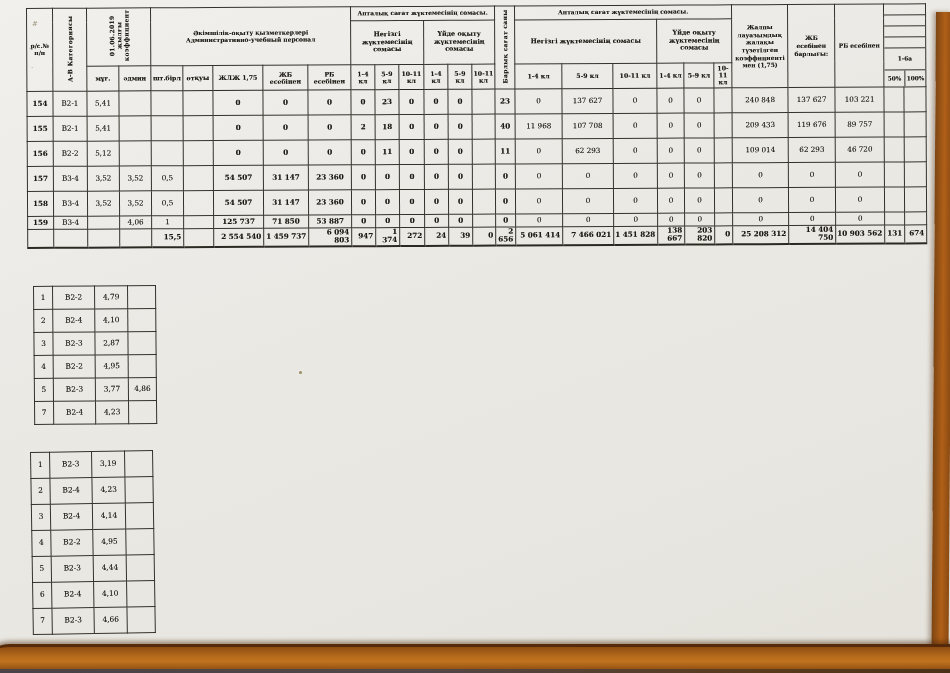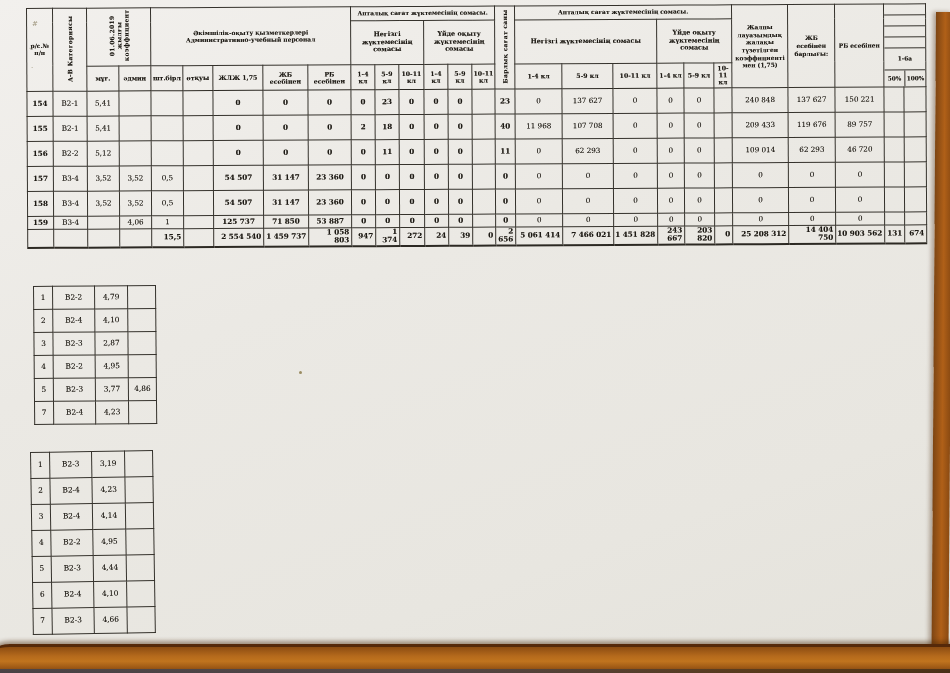"150 221" td { text: 150 221 -> 103 221 }
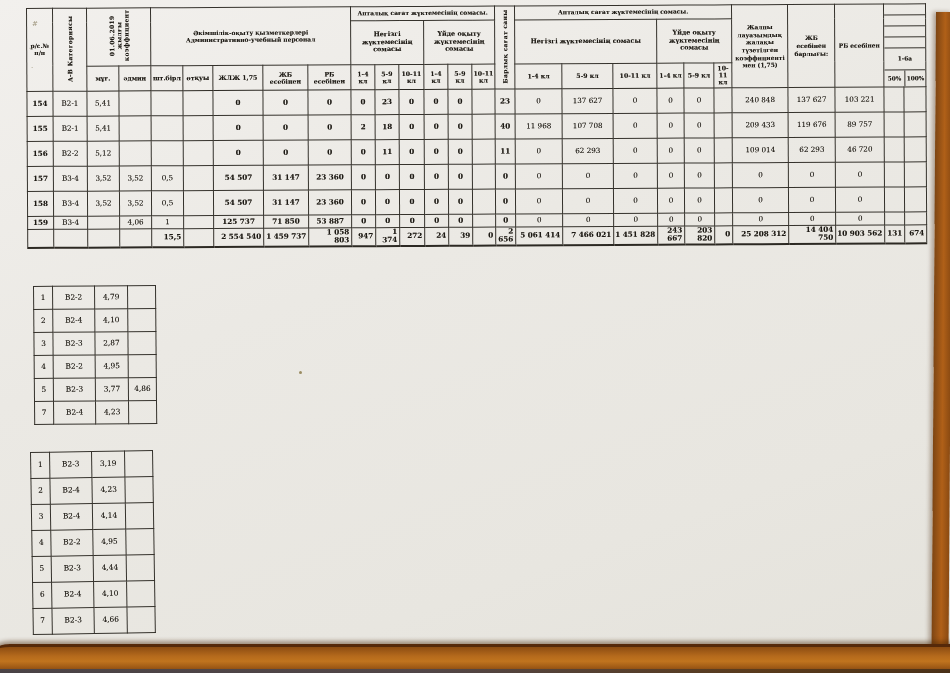"1 058 803" td.b { text: 1 058 803 -> 6 094 803 }
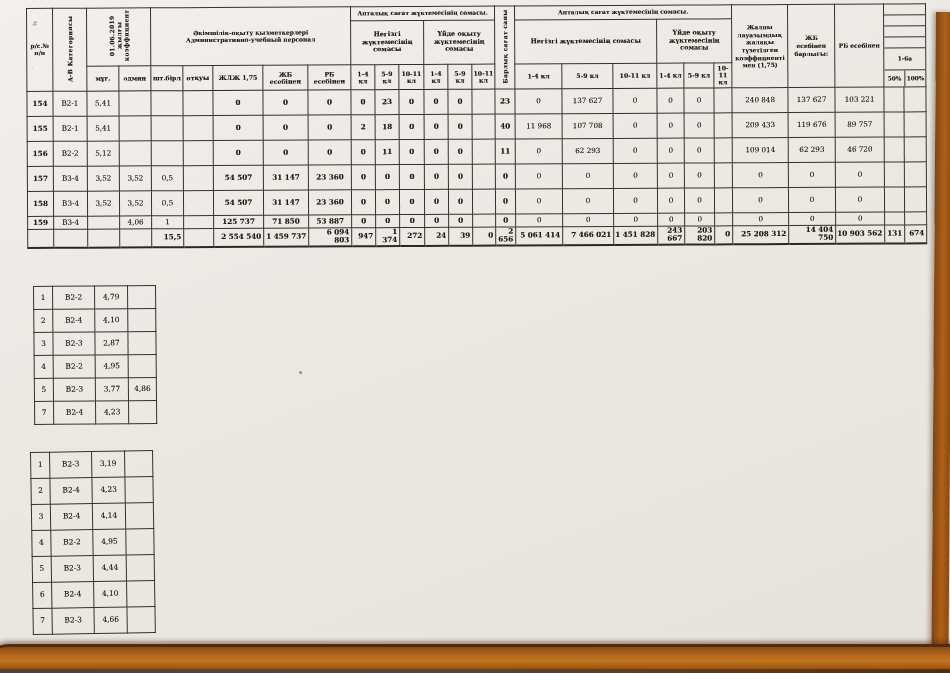"243 667" td { text: 243 667 -> 138 667 }
